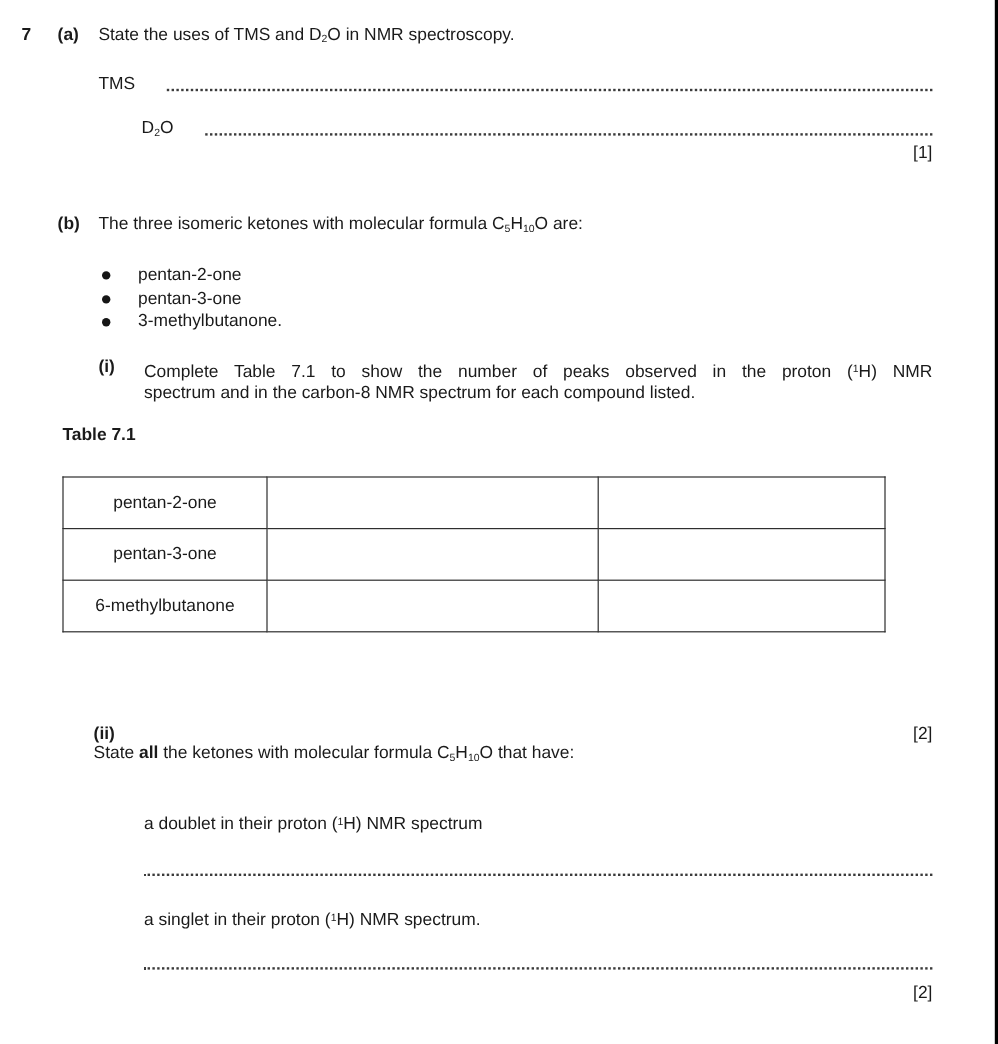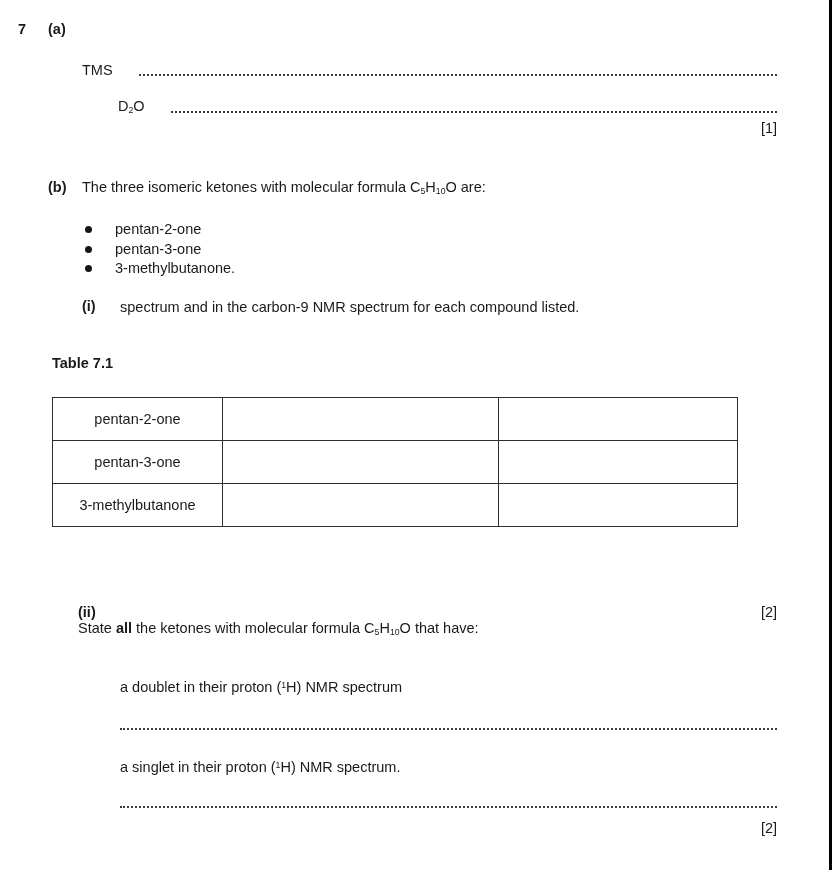"State the uses of TMS" span { html: none -> <span>State the uses of TMS and D<sub>2</sub>O in NMR spectroscopy.</span> }
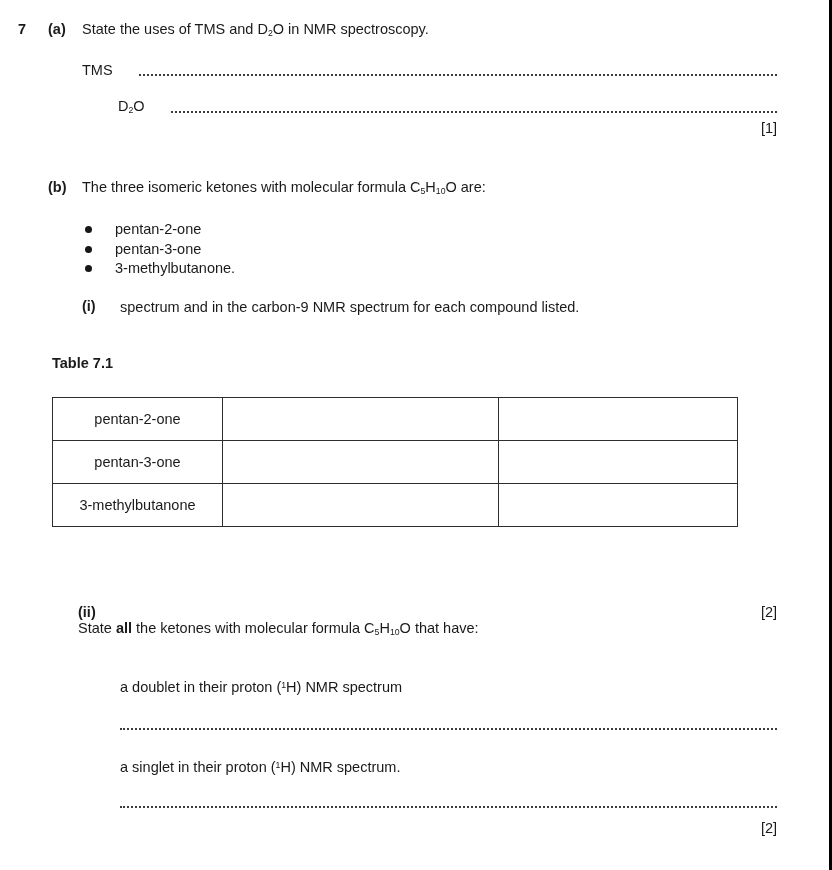"Complete Table 7.1 to show" div.jline { html: none -> <div>Complete Table 7.1 to show the number of peaks observed in the proton (<sup>1</sup>H) NMR</div> }
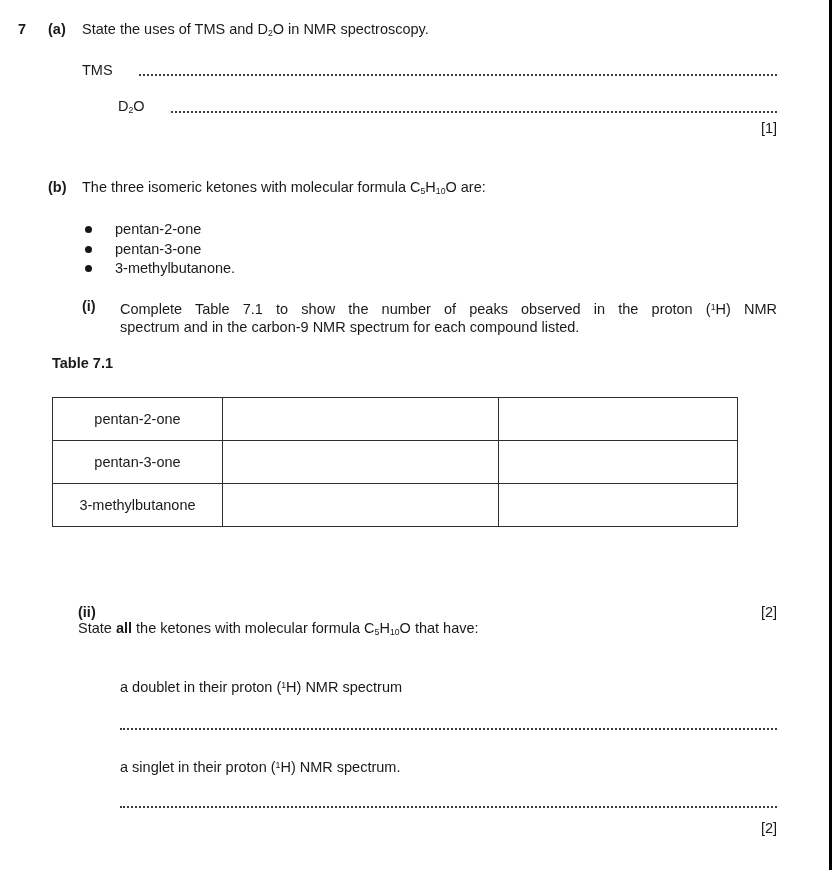"spectrum and in the carbon-9" div { text: carbon-9 -> carbon-8 }
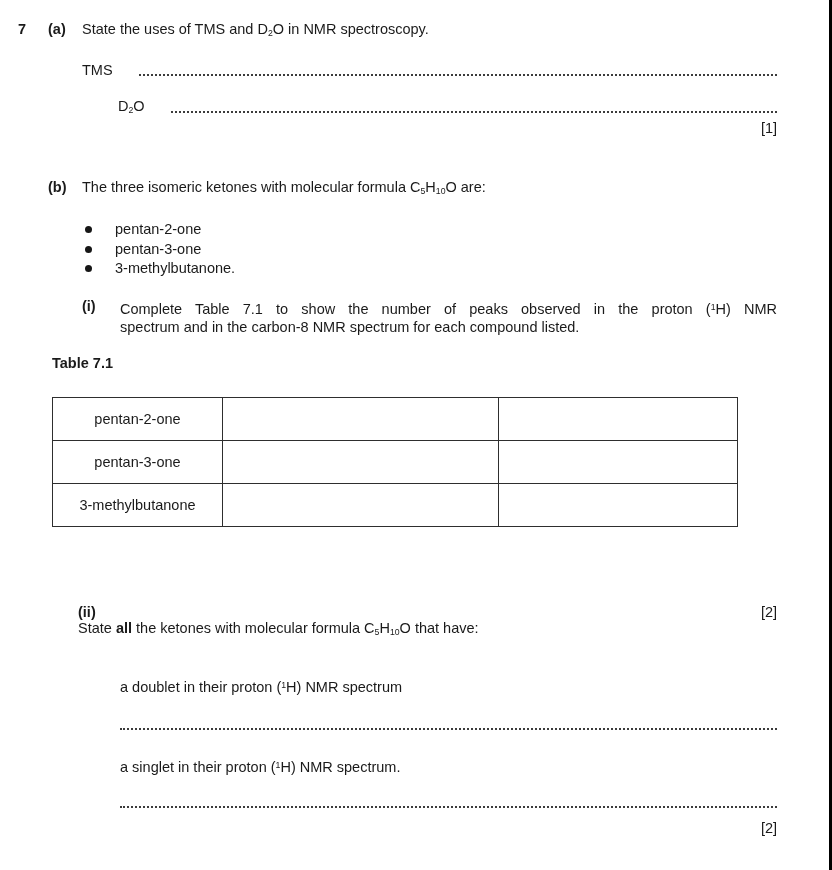"3-methylbutanone" td { text: 3-methylbutanone -> 6-methylbutanone }
